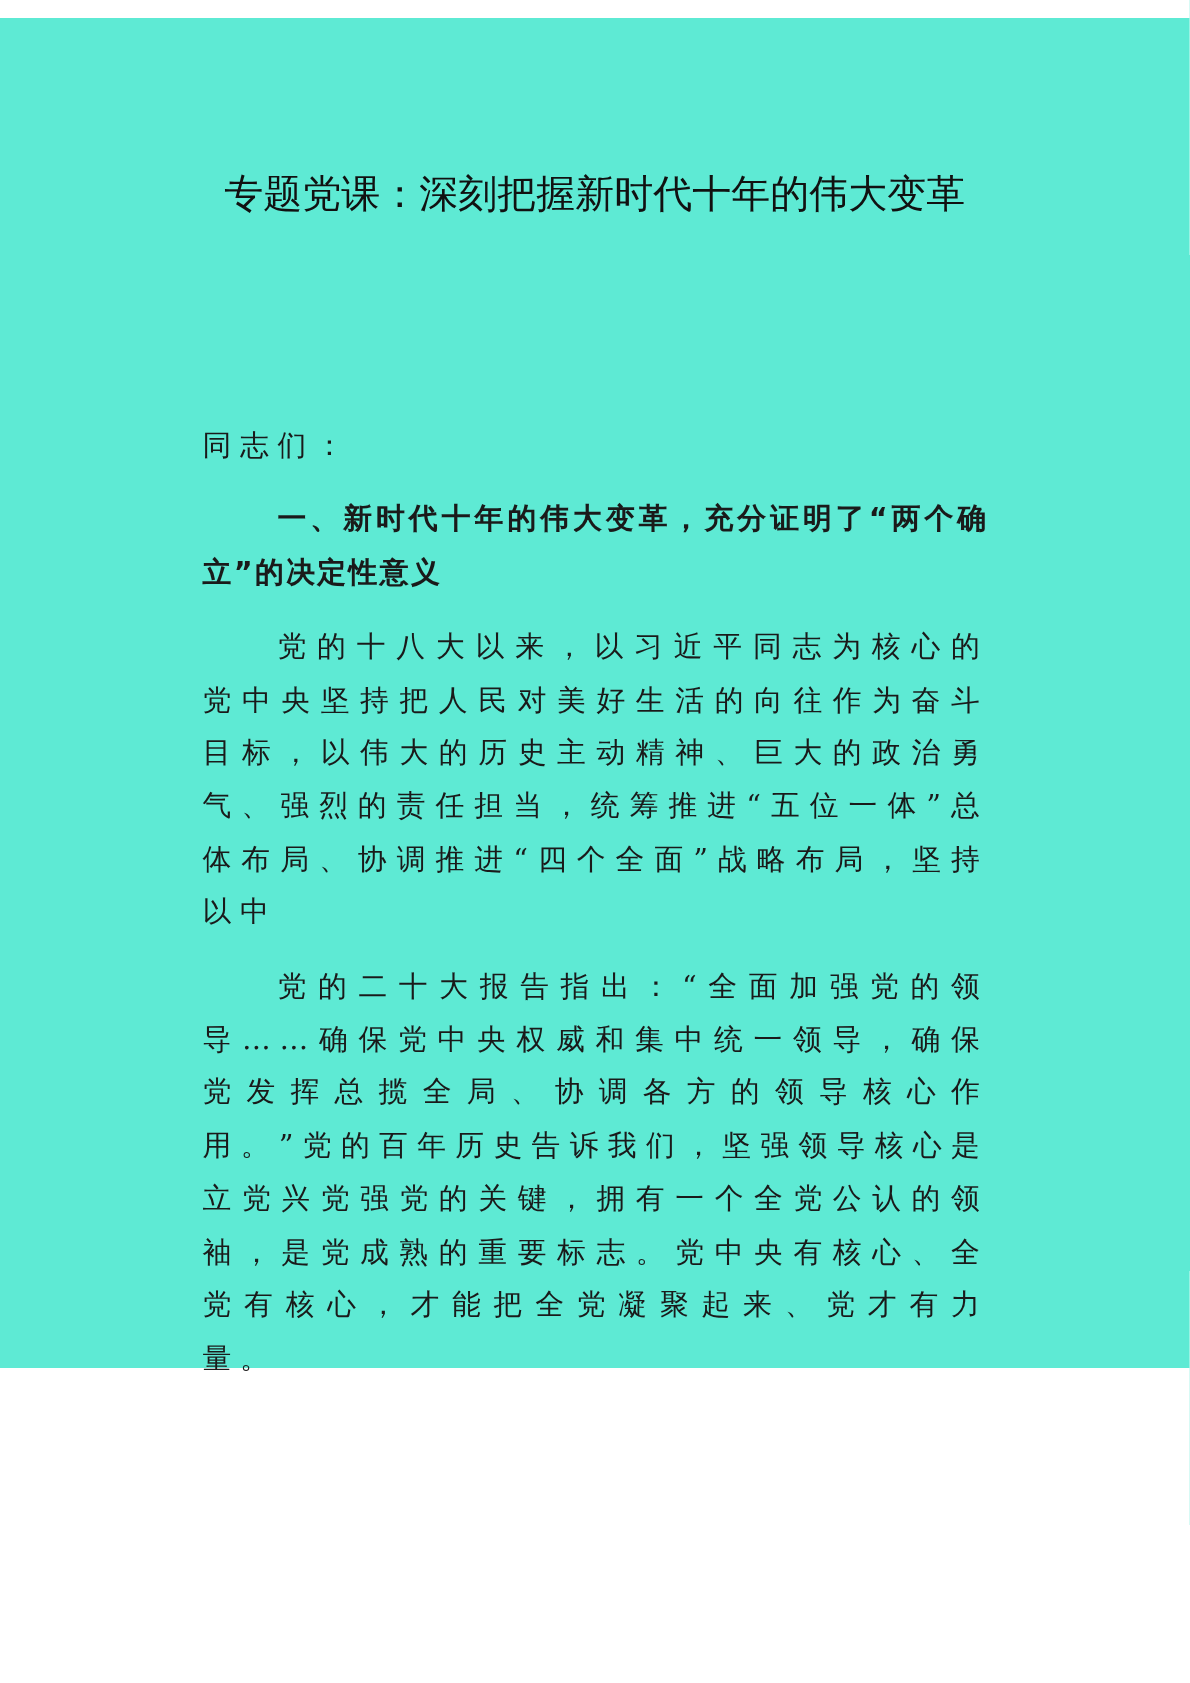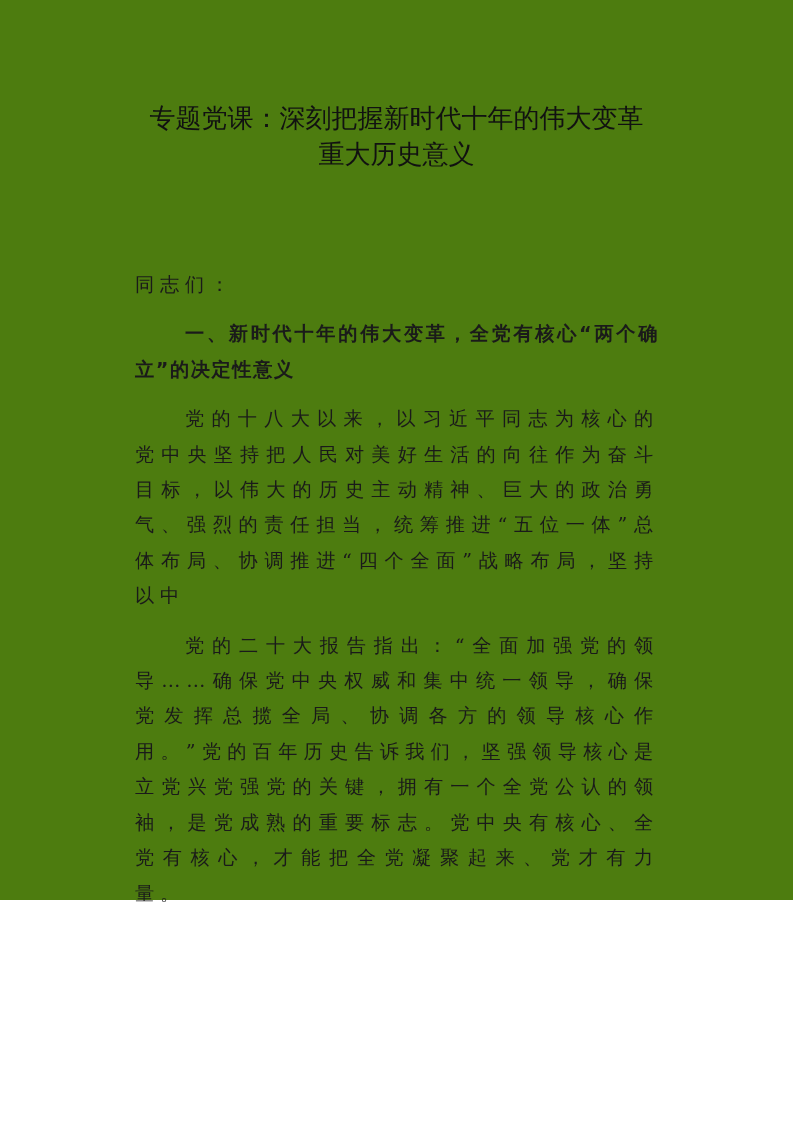"专题党课：深刻把握新时代十年的伟大变革" .page { background: #4d7c0f -> #5eead4; top: 0 -> 12px }
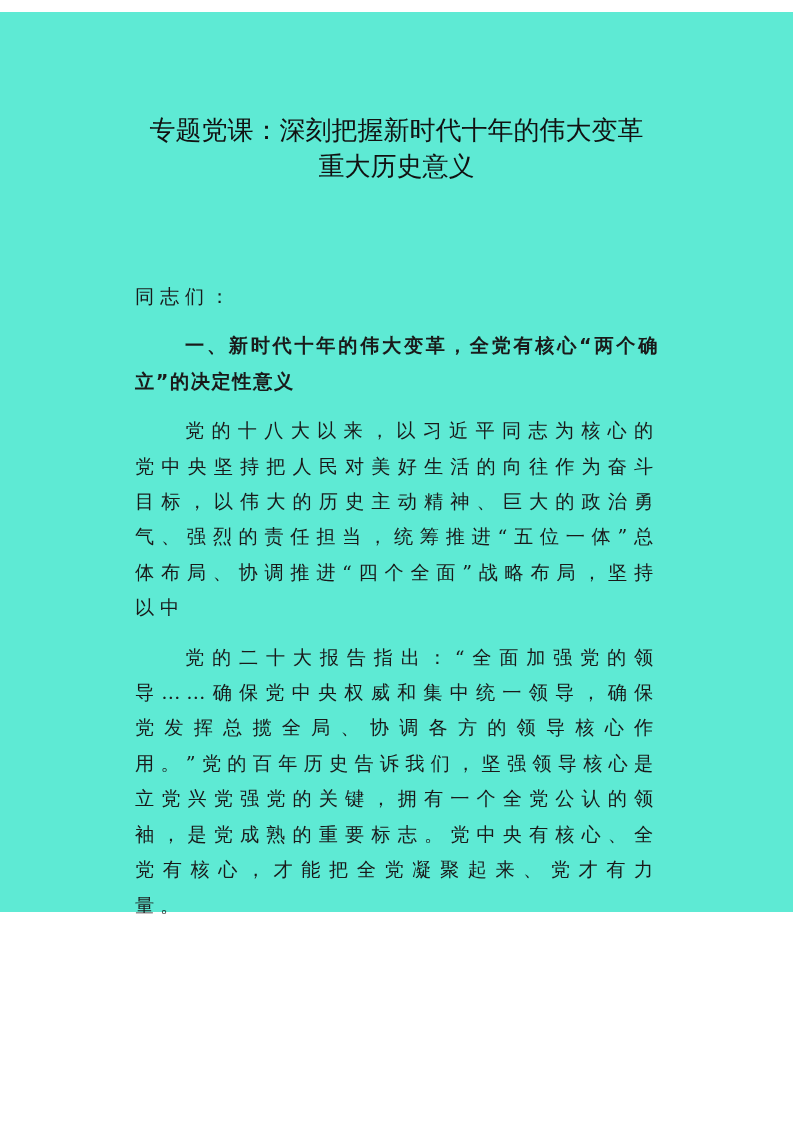"重大历史意义" span { html: <span>重大历史意义</span> -> none }
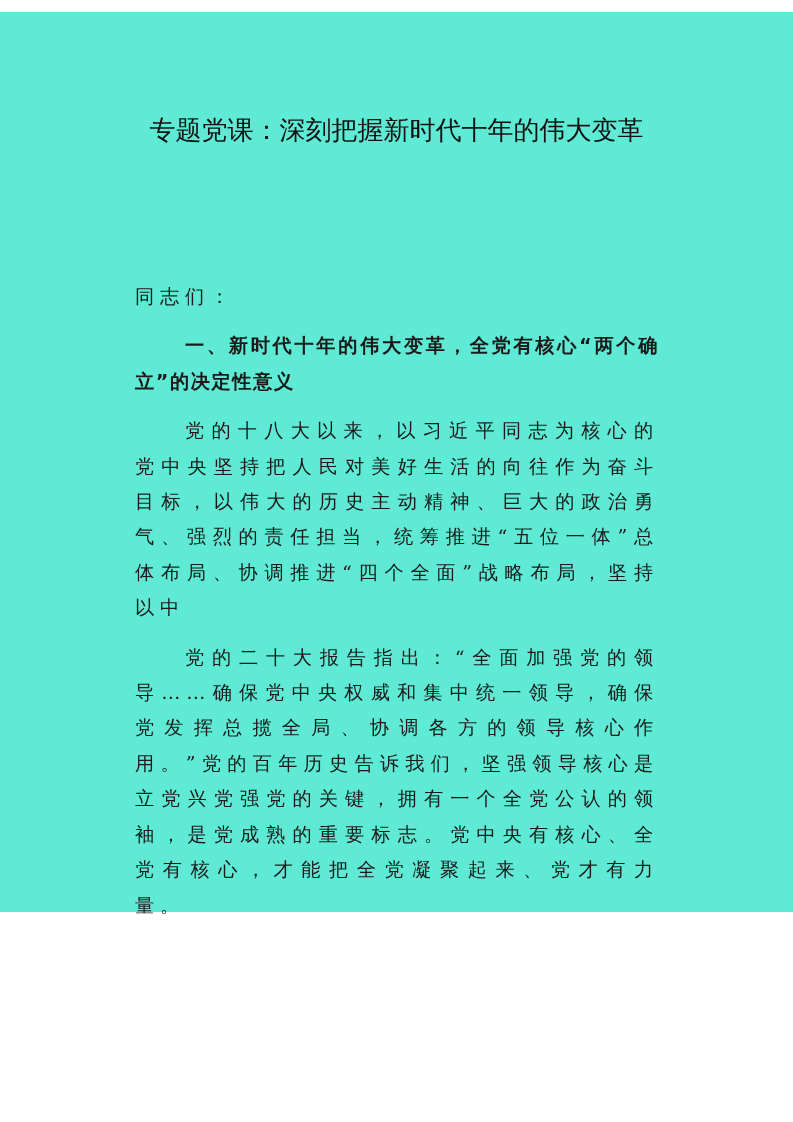"一、新时代十年的伟大变革，全党有核心“两个确立”的决定性意义" p.indent { text: 全党有核心 -> 充分证明了 }
